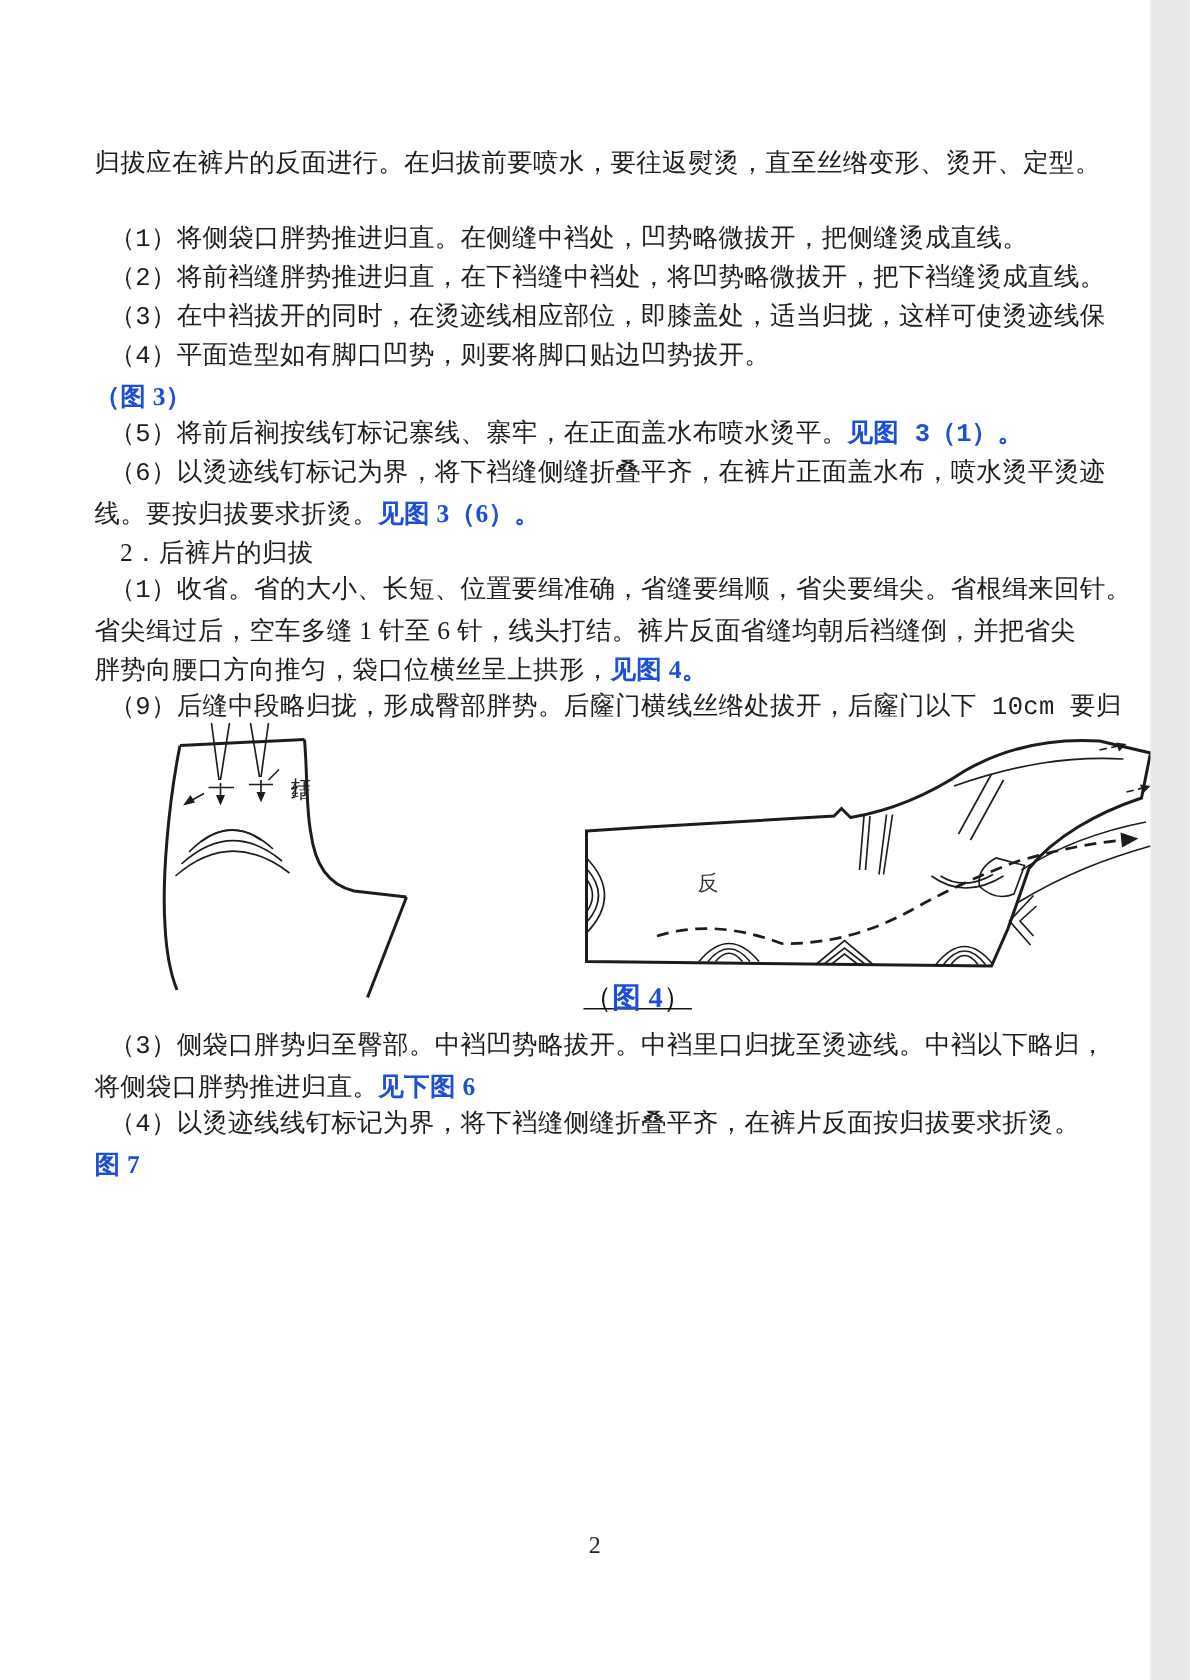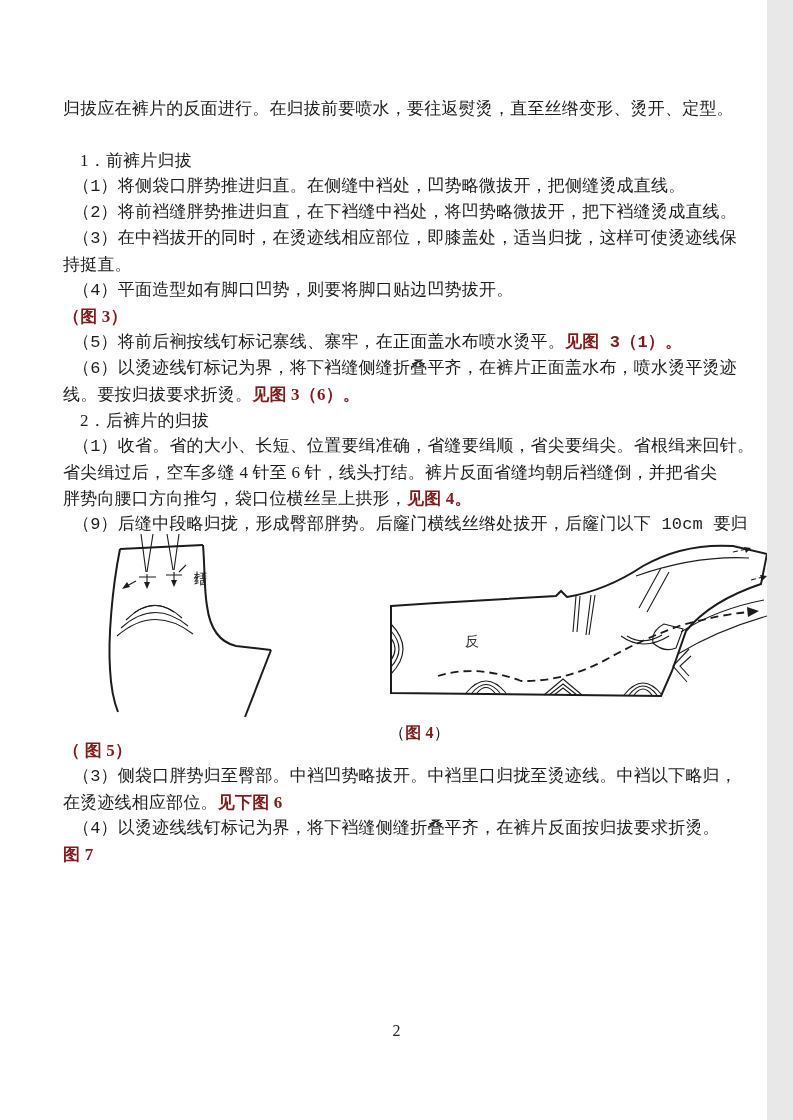"1．前裤片归拔" div.line { html: <div><span>1．前裤片归拔</span></div> -> none }
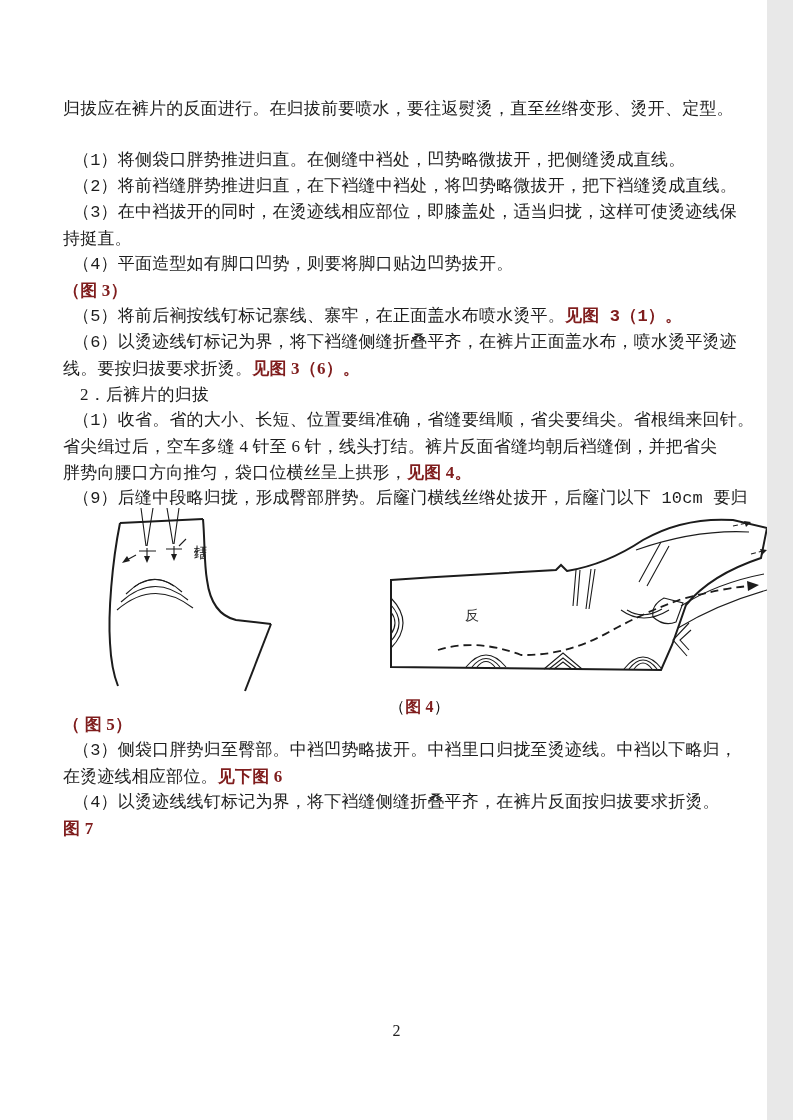"持挺直。" div.line { html: <div><span>持挺直。</span></div> -> none }
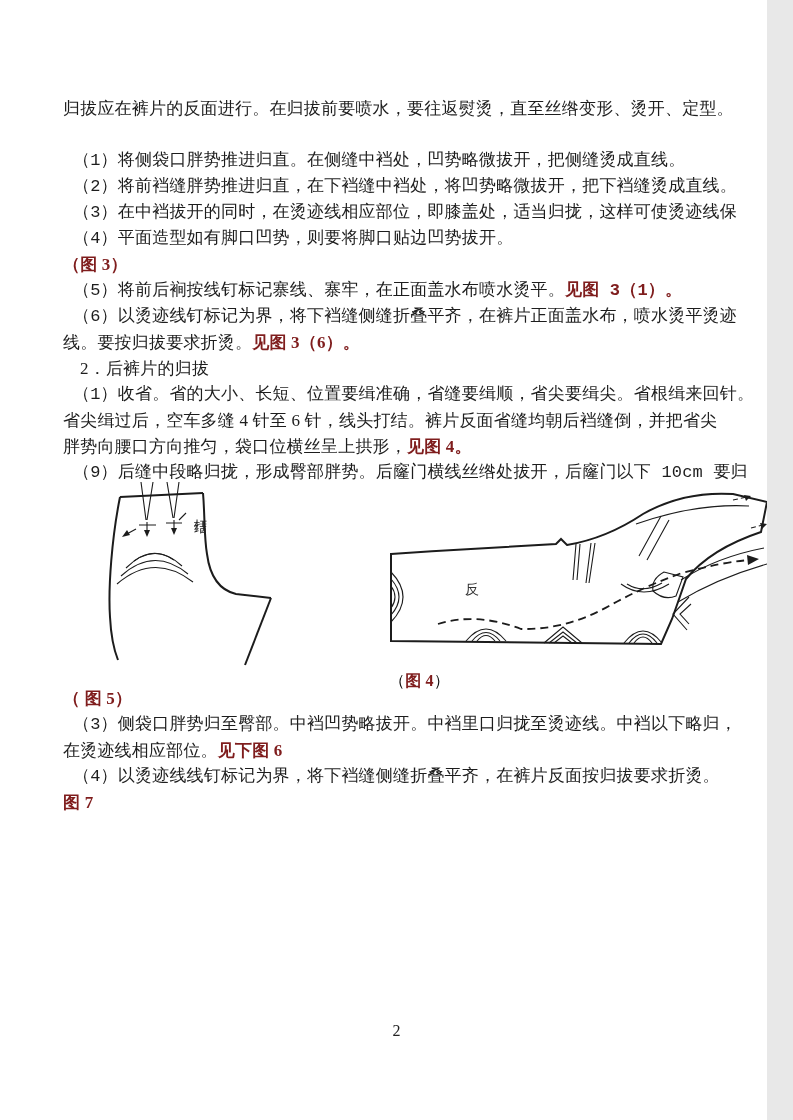"（图 3）" .bold { color: #7f1d1d -> #1d4ed8 }
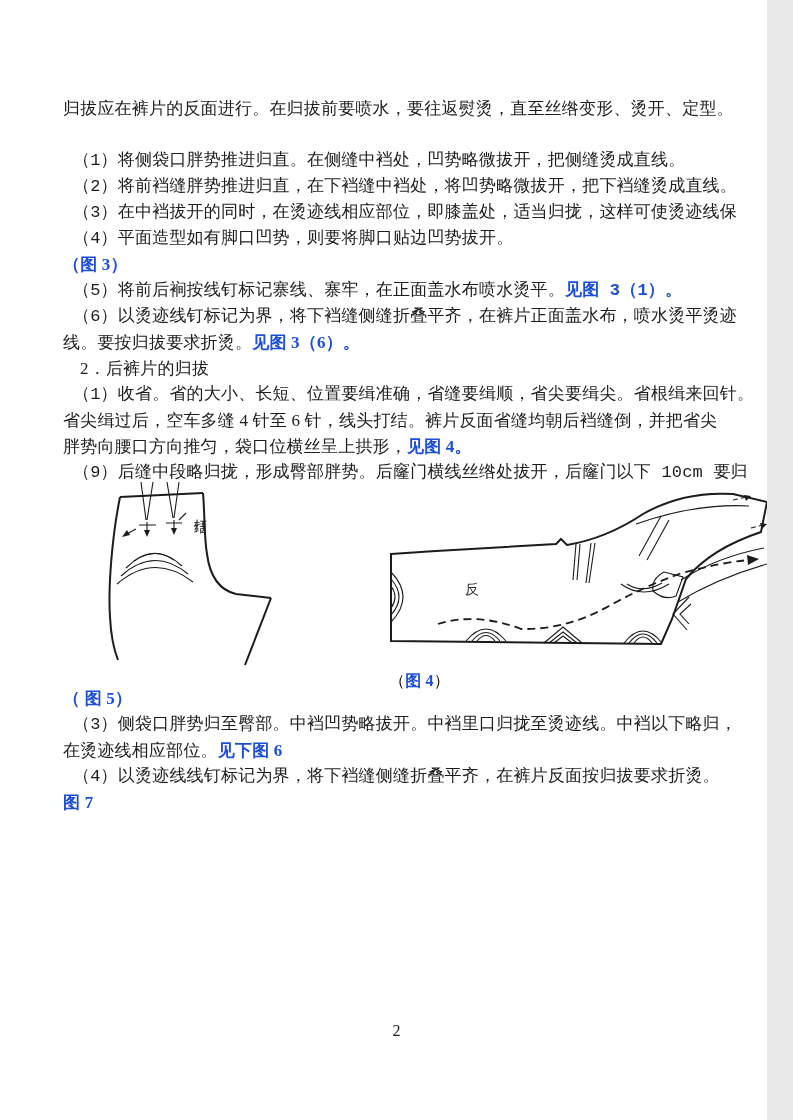"省尖缉过后，空车多缝 4 针至 6" span { text: 4 -> 1 }
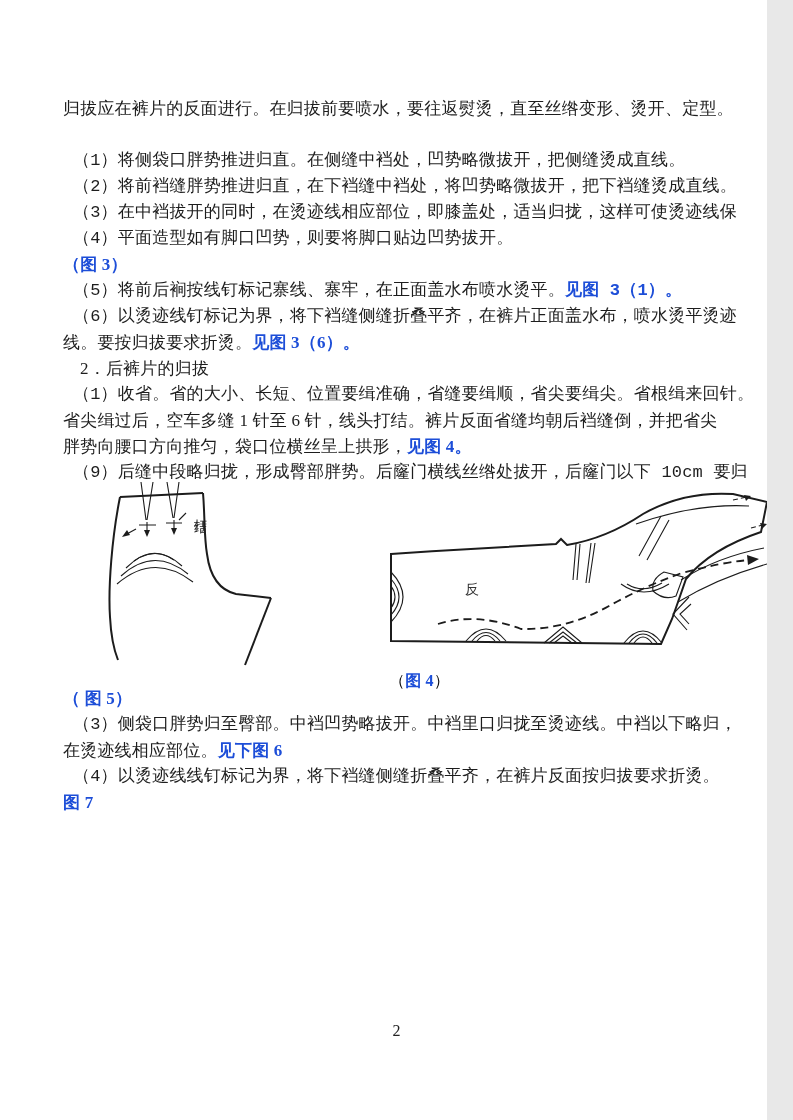"（图 4）" .fig4-caption { font-size: 16px -> 19px; text-decoration: none -> underline; top: 184px -> 169px }
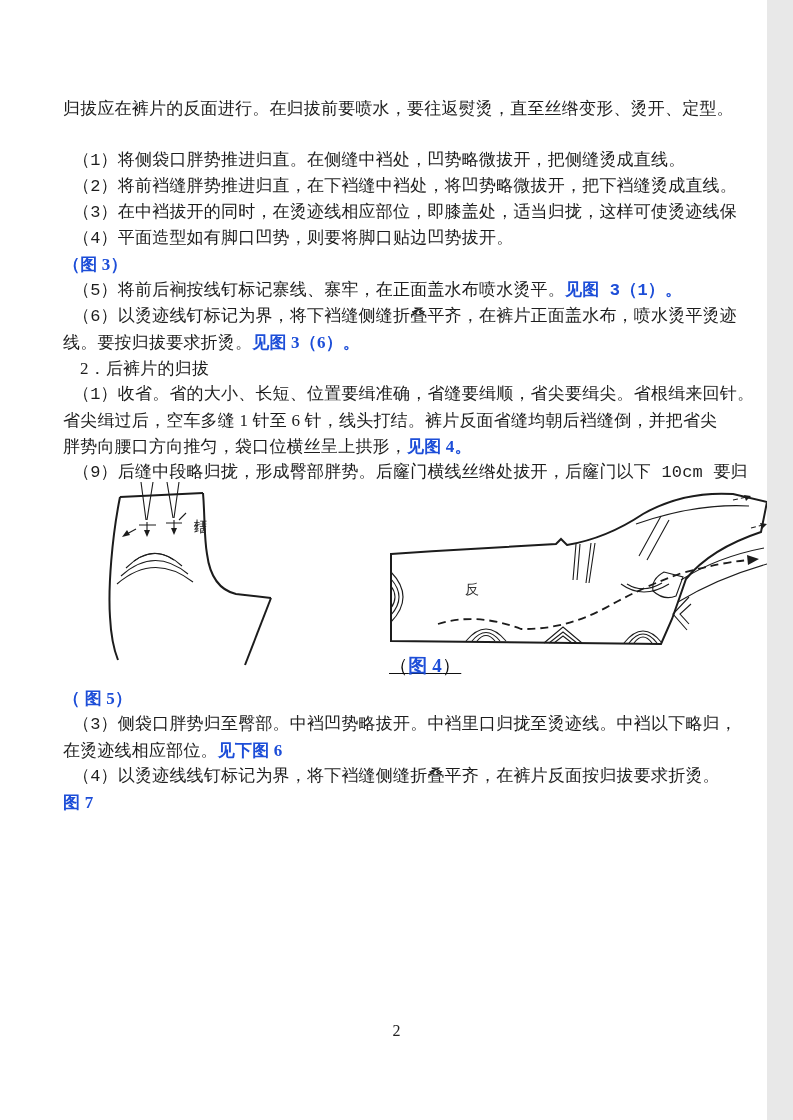"（ 图 5）" div.line { html: <div><span>（ 图 5）</span></div> -> none }
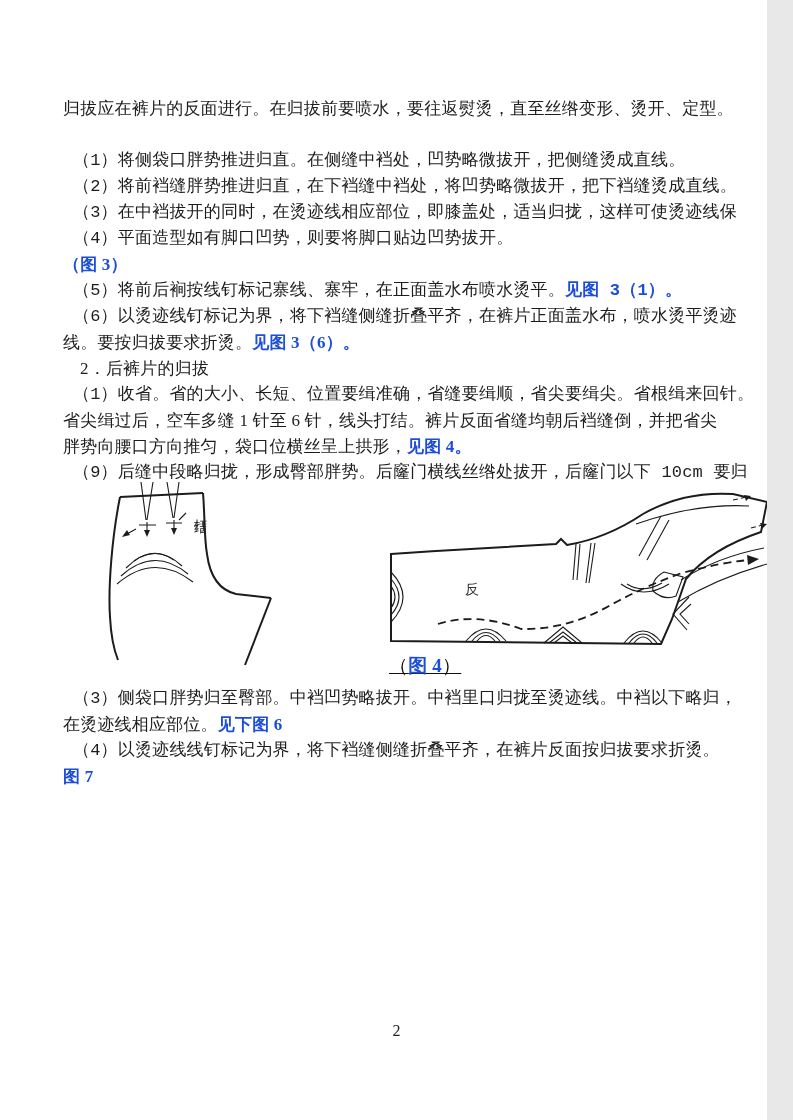"在烫迹线相应部位。" span { text: 在烫迹线相应部位 -> 将侧袋口胖势推进归直 }
